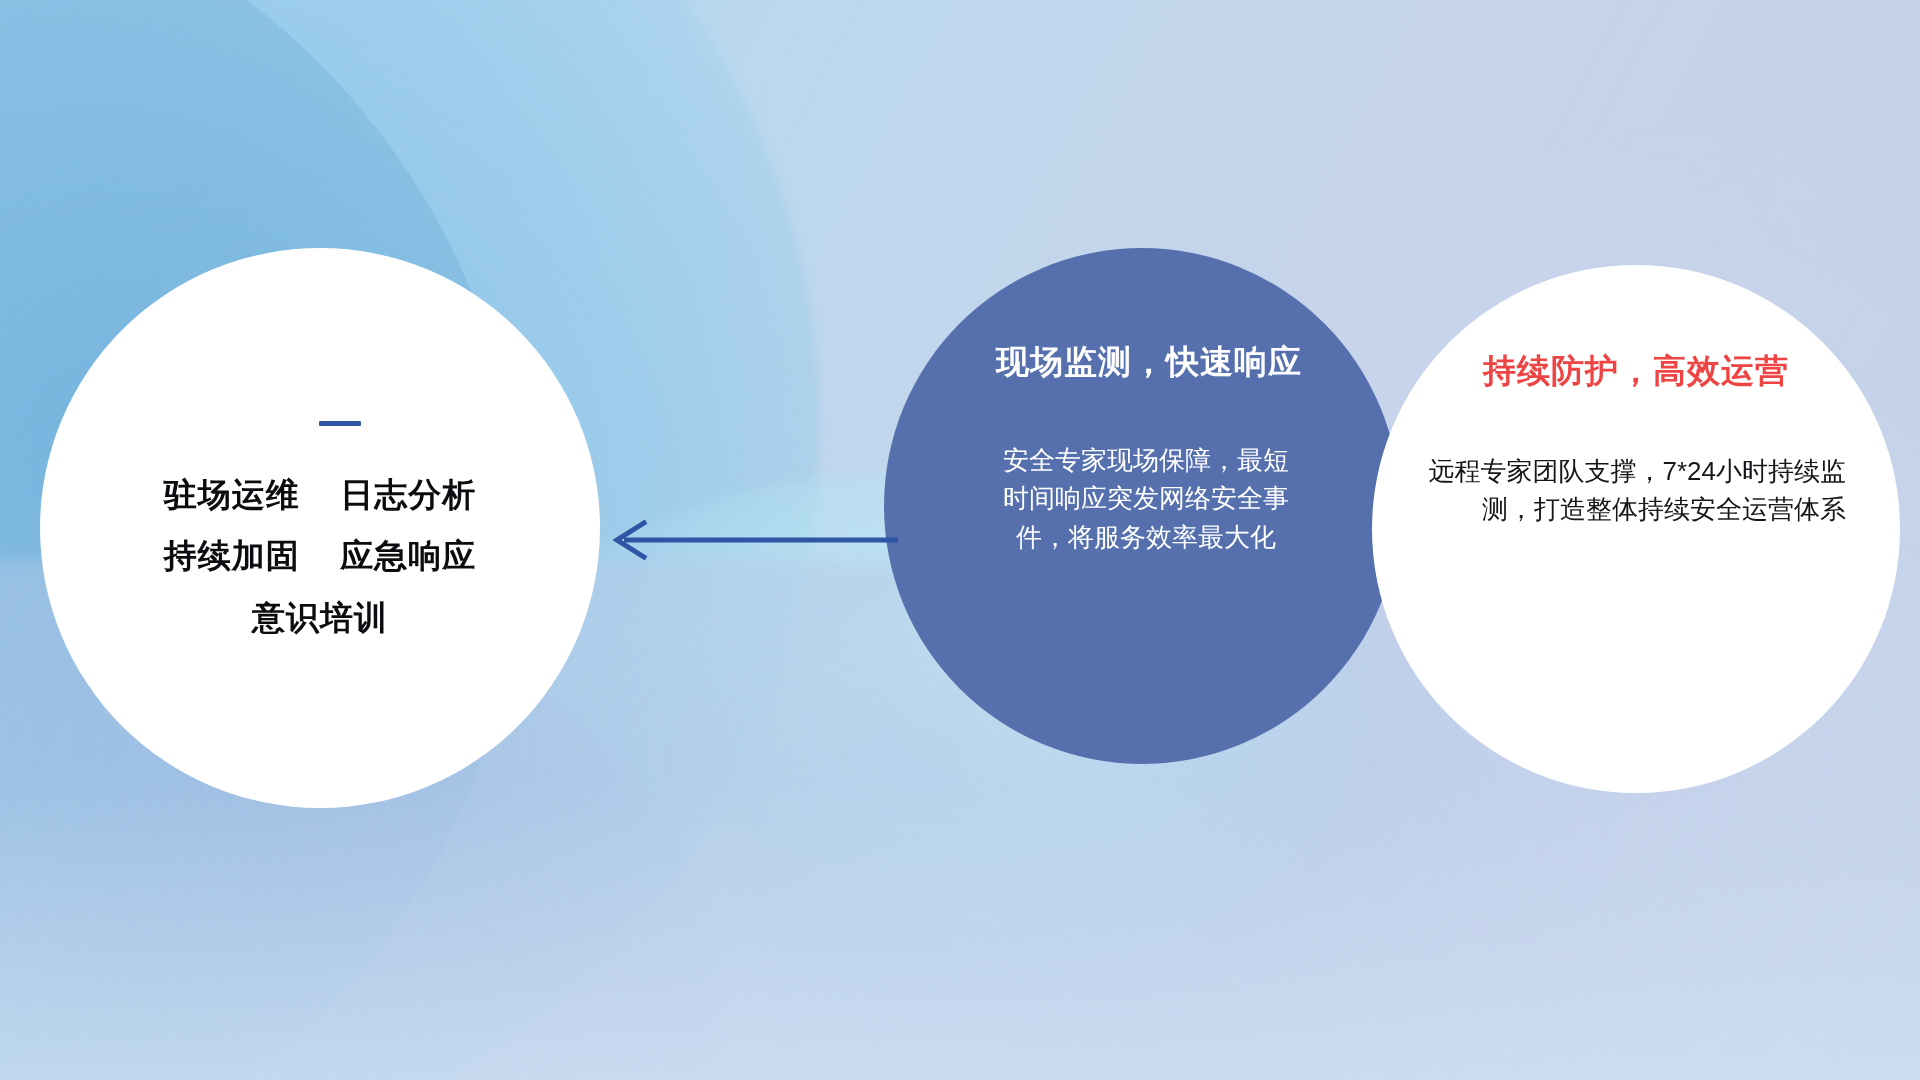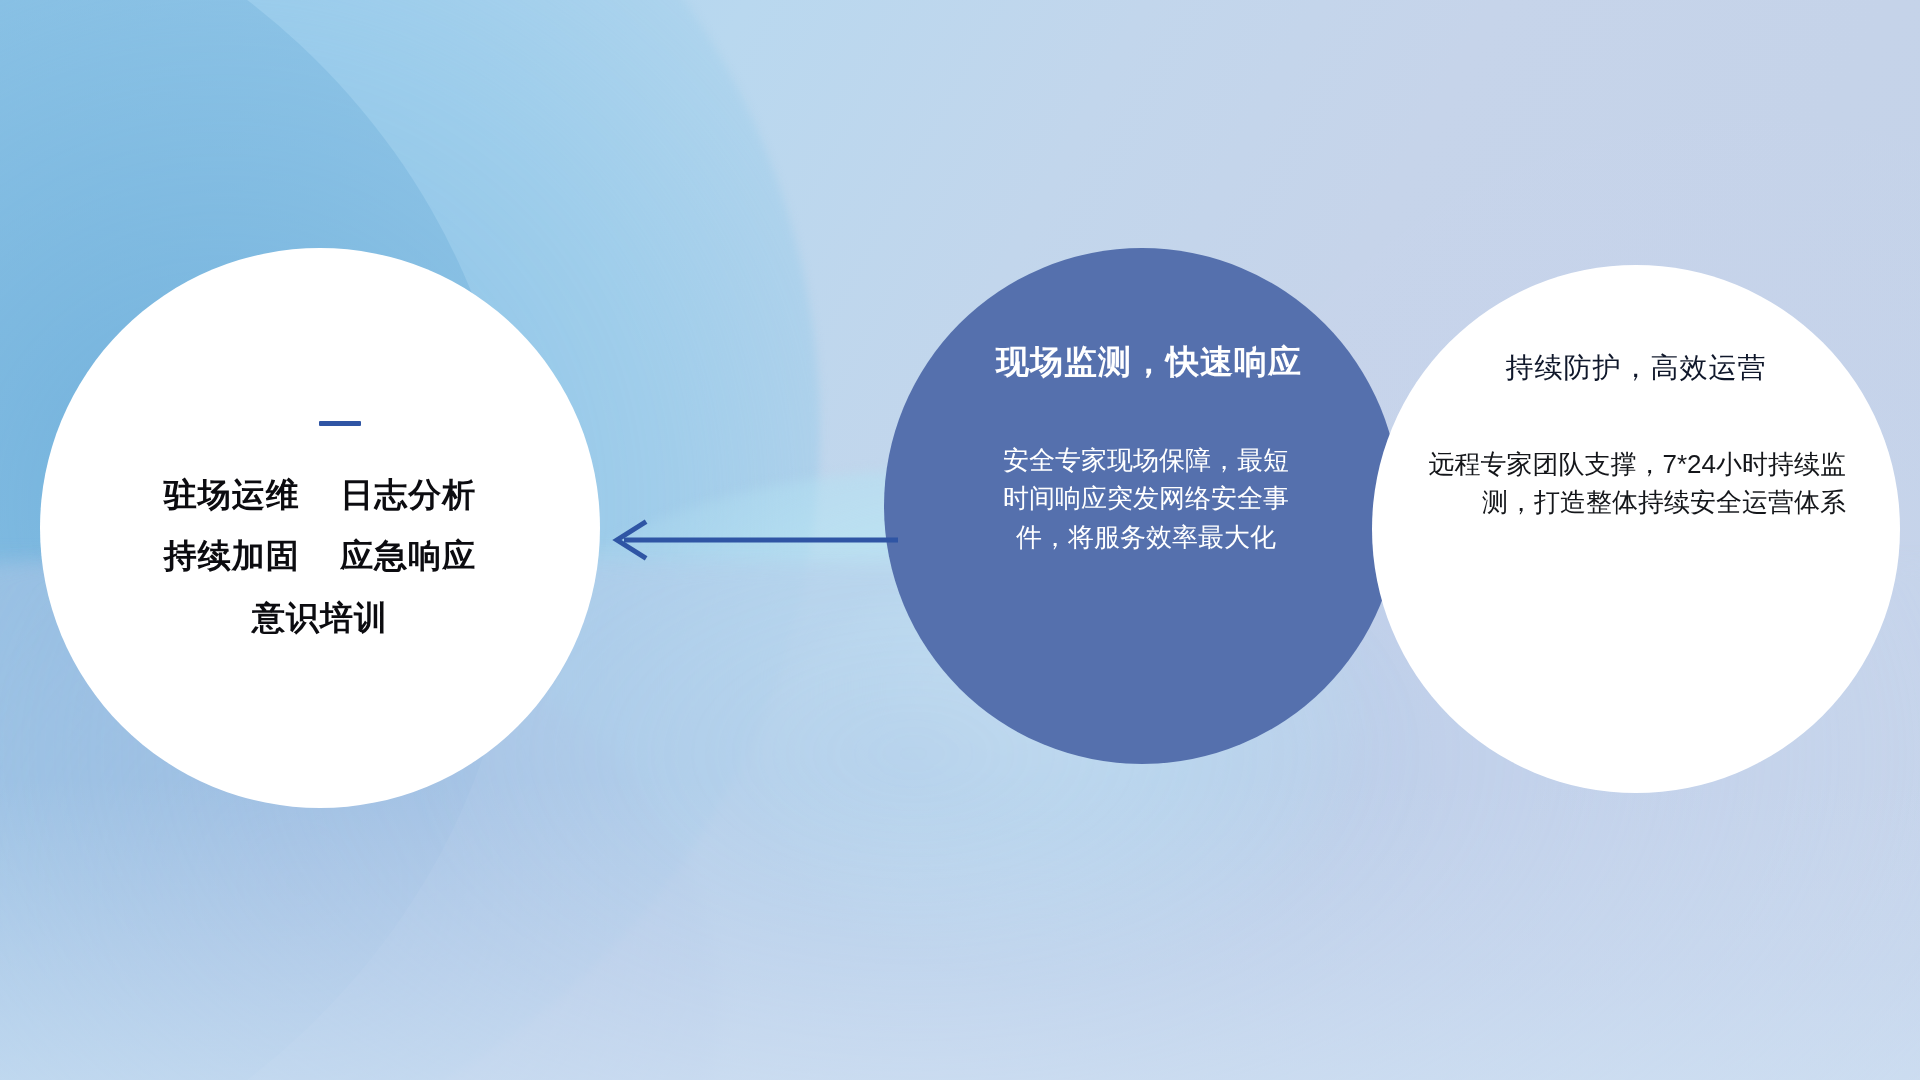"持续防护，高效运营" .right-title { color: #0f172a -> #ef4444; font-size: 28px -> 33px; font-weight: normal -> bold }
